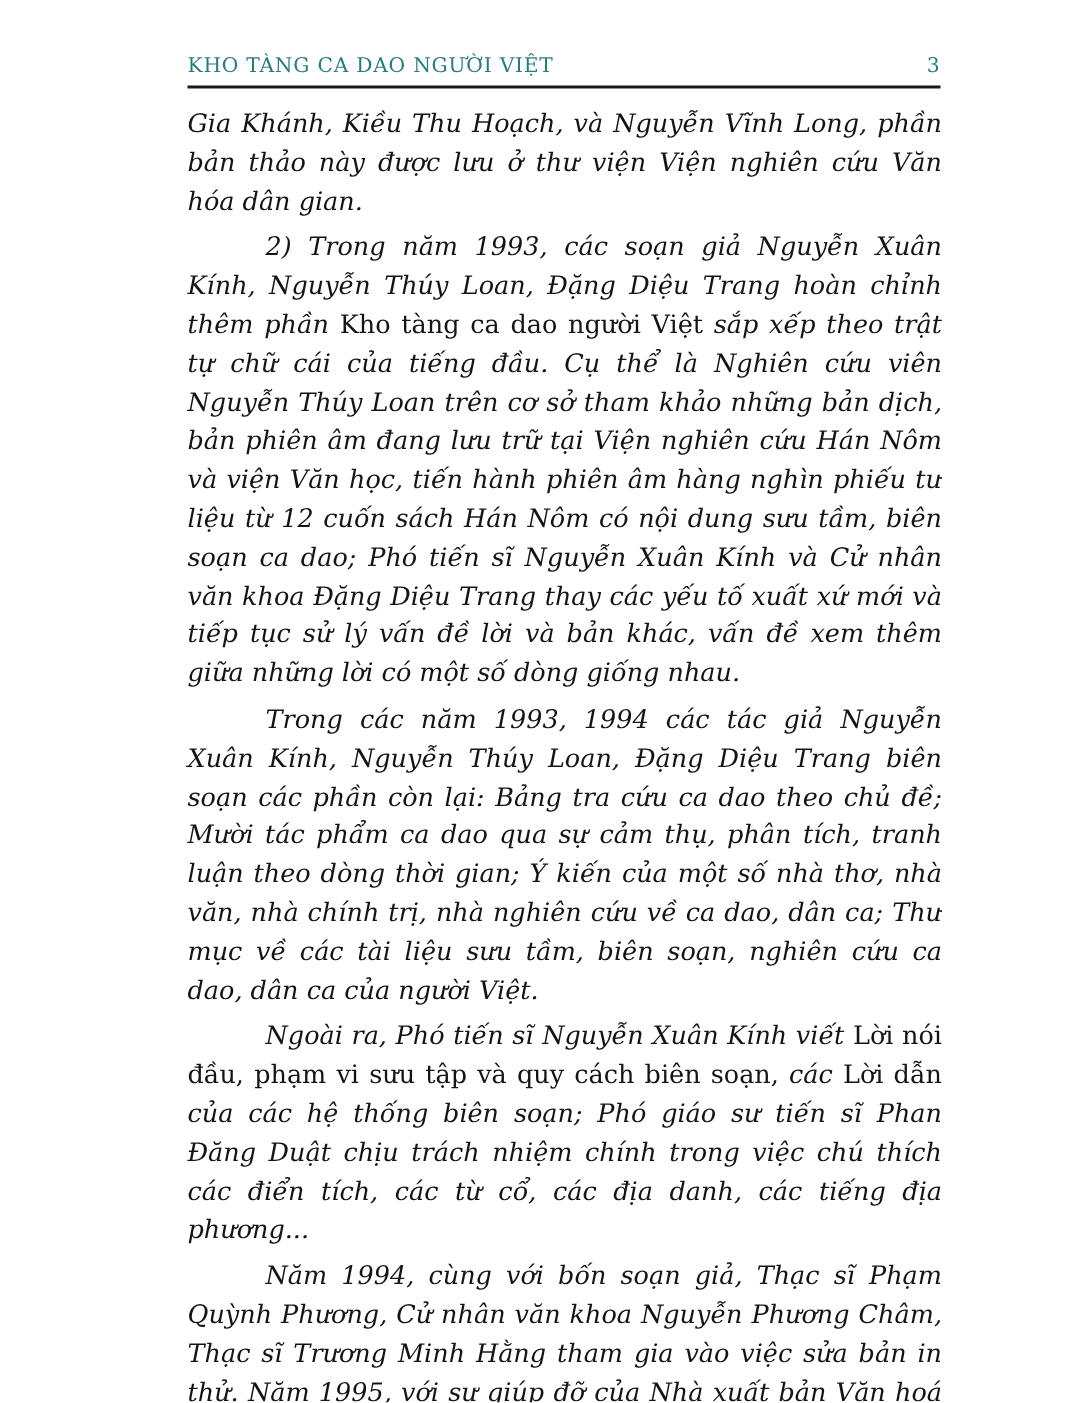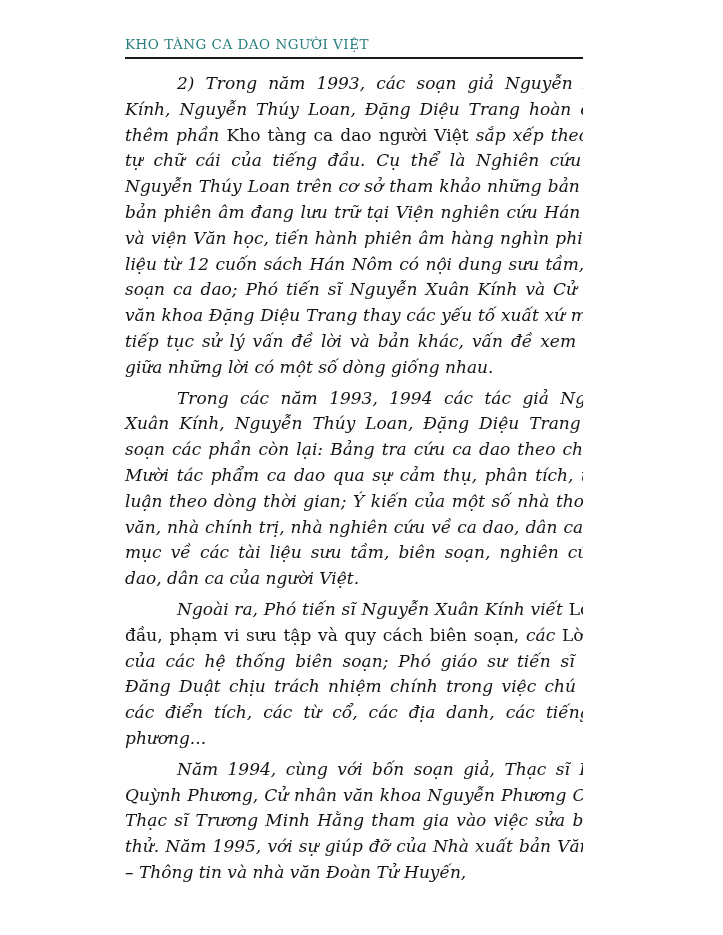"KHO TÀNG CA DAO NGƯỜI" .page { padding-left: none -> 45px }
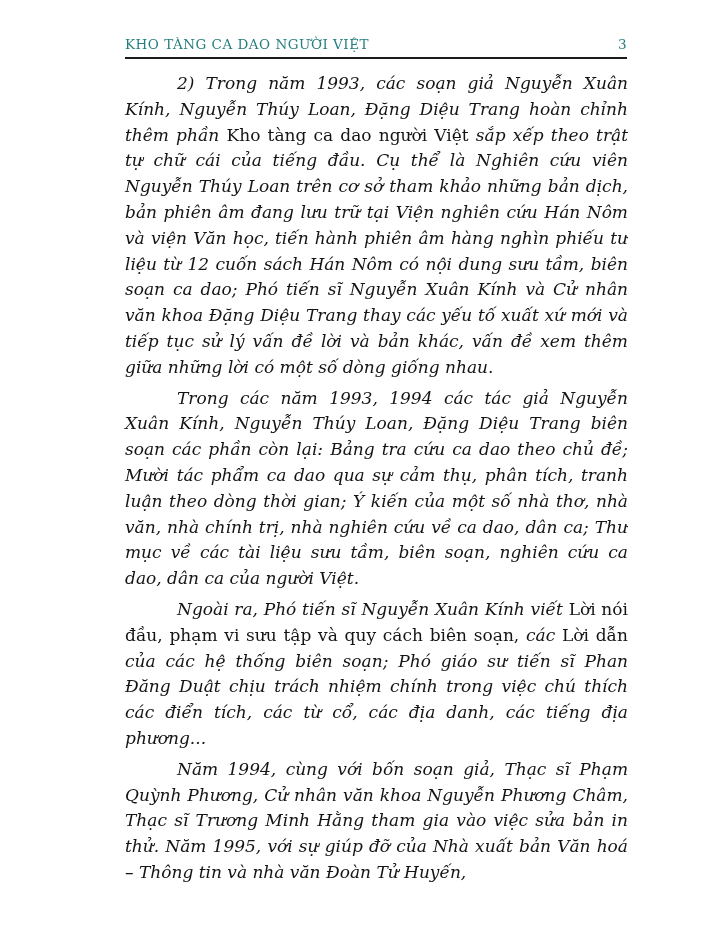"Gia Khánh, Kiều Thu Hoạch," p.para { html: none -> <p><span>Gia Khánh, Kiều Thu Hoạch, và Nguyễn Vĩnh Long, phần bản thảo này được lưu ở thư viện Viện nghiên cứu Văn hóa dân gian.</span></p> }
